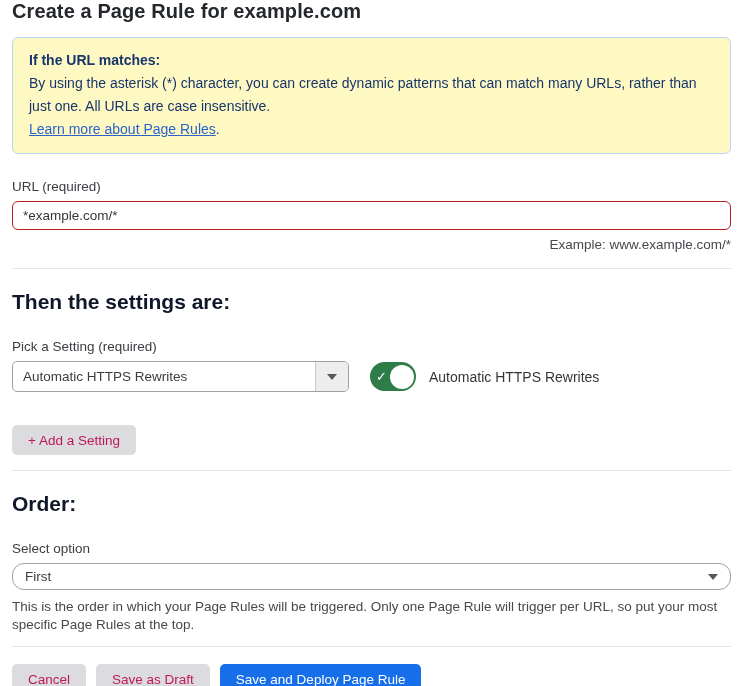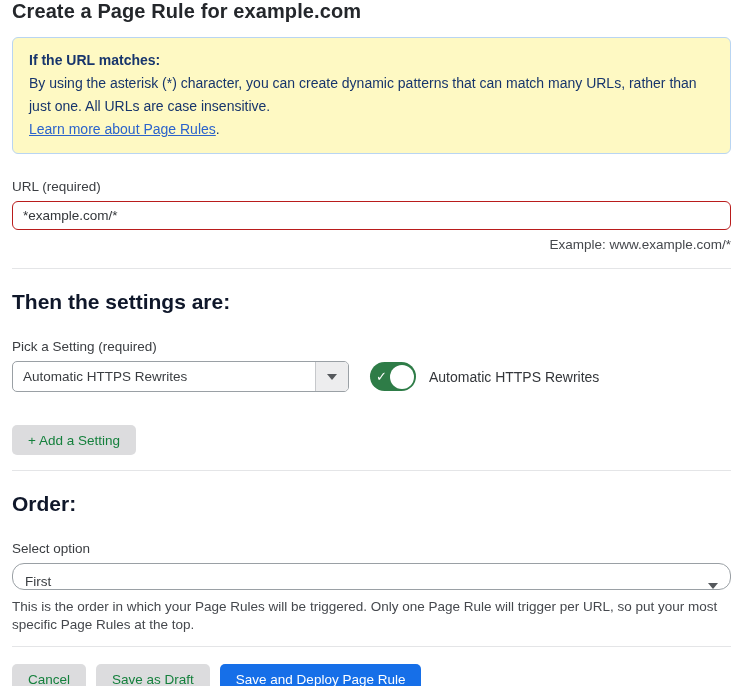"+ Add a Setting" .btn { color: #15803d -> #be185d }
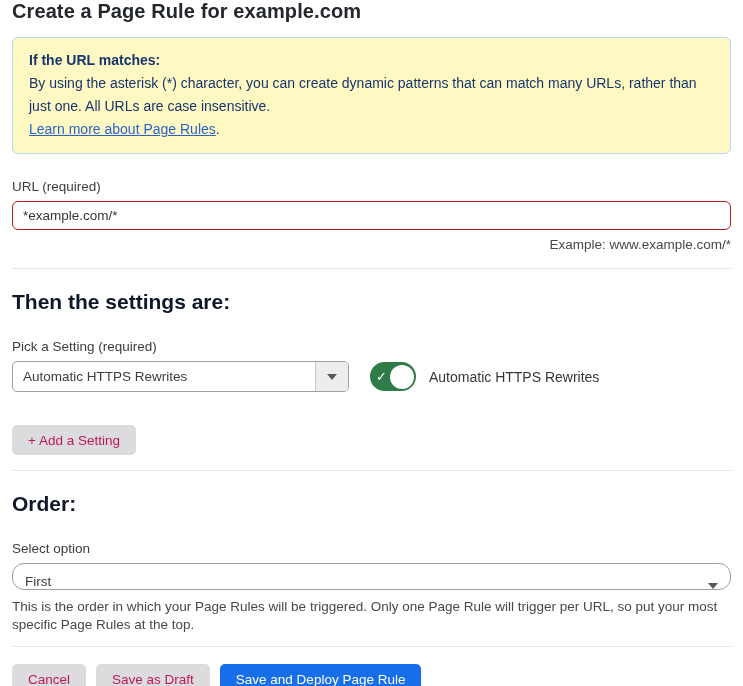"First" .order-select { align-items: flex-end -> center; padding: 0 12px -> 10px 12px }
